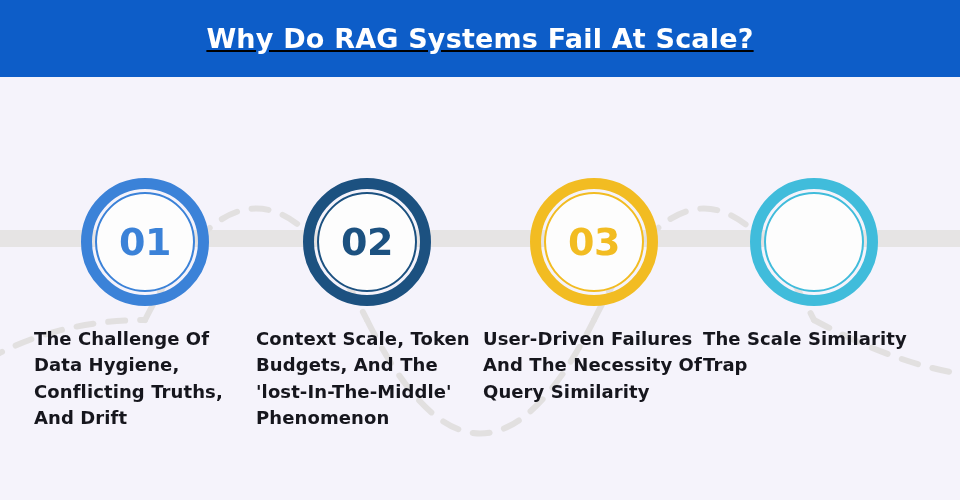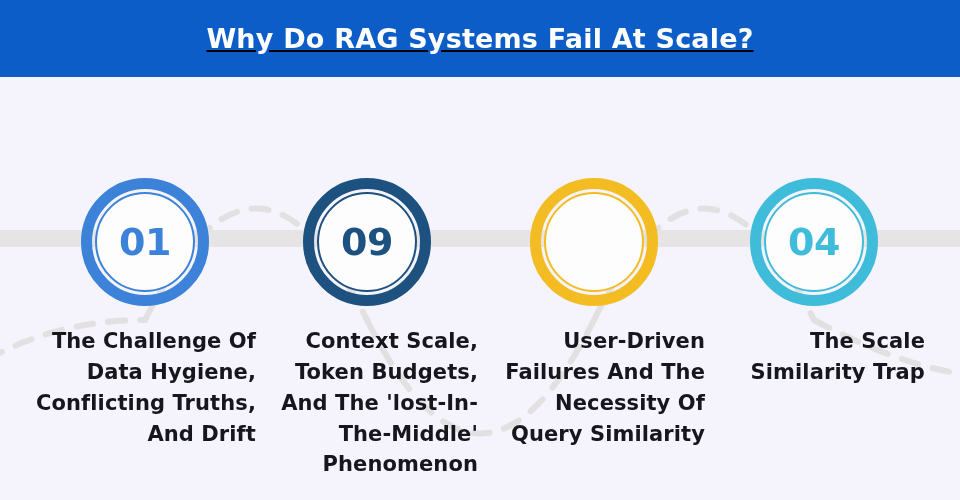"09" span.badge-number { text: 09 -> 02 }
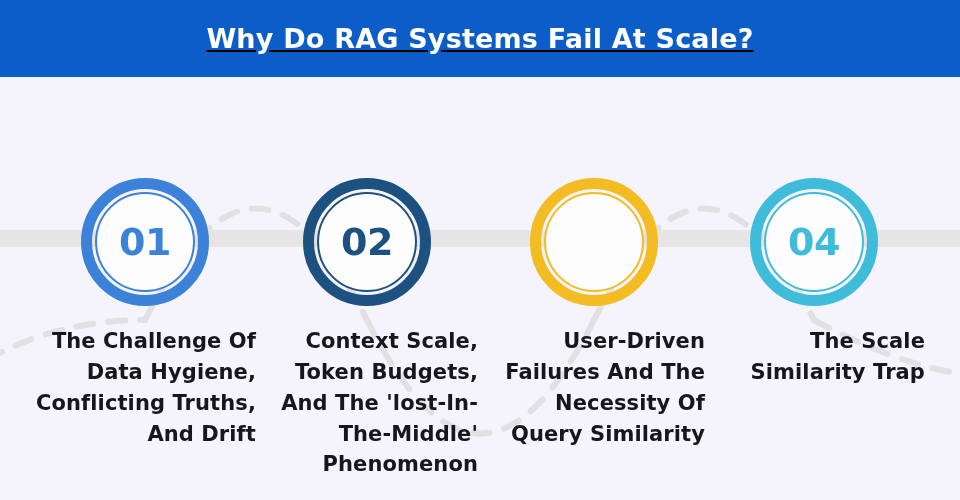"03" span.badge-number { html: none -> <span>03</span> }
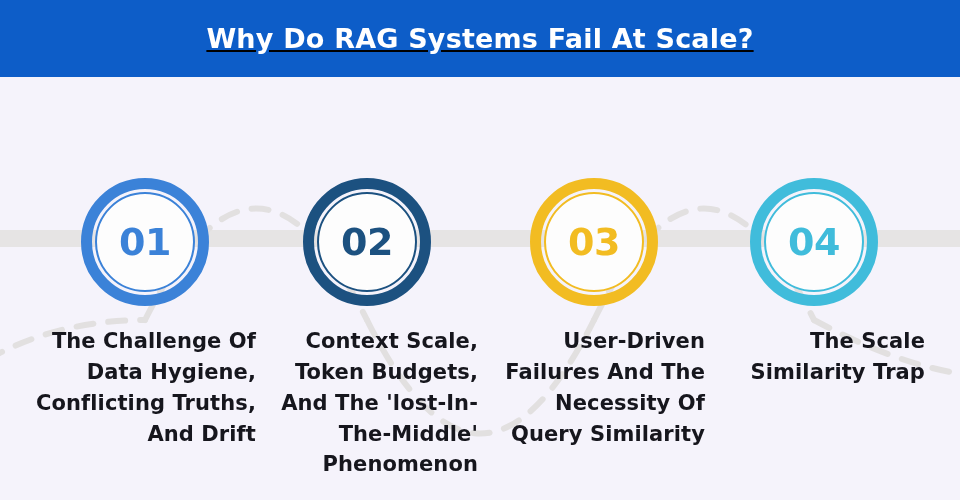"04" span.badge-number { html: <span>04</span> -> none }
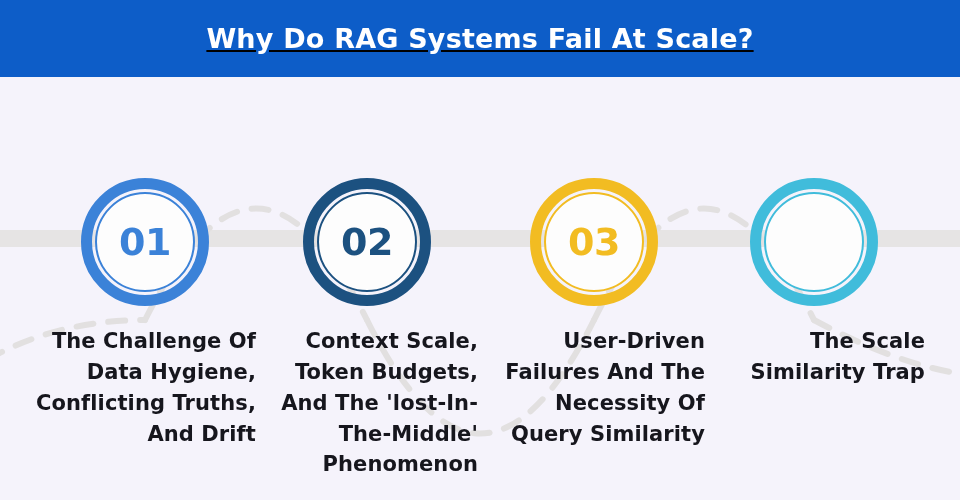"The Challenge Of Data Hygiene," .step-caption { font-size: 21px -> 18px; text-align: right -> left }
